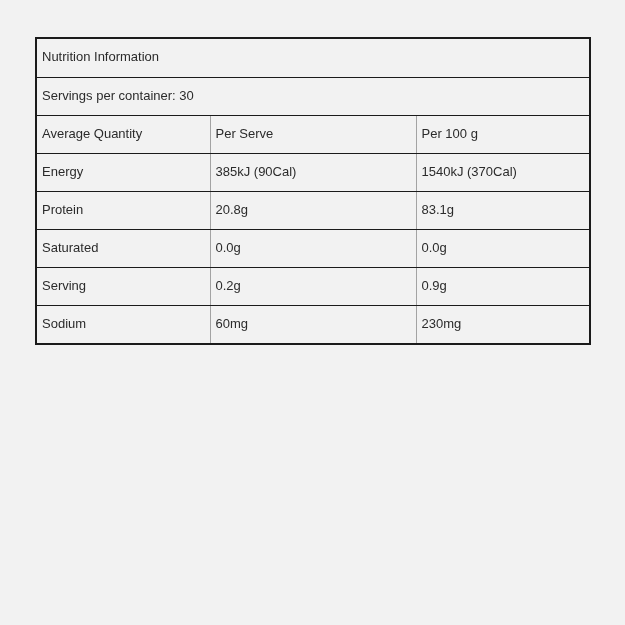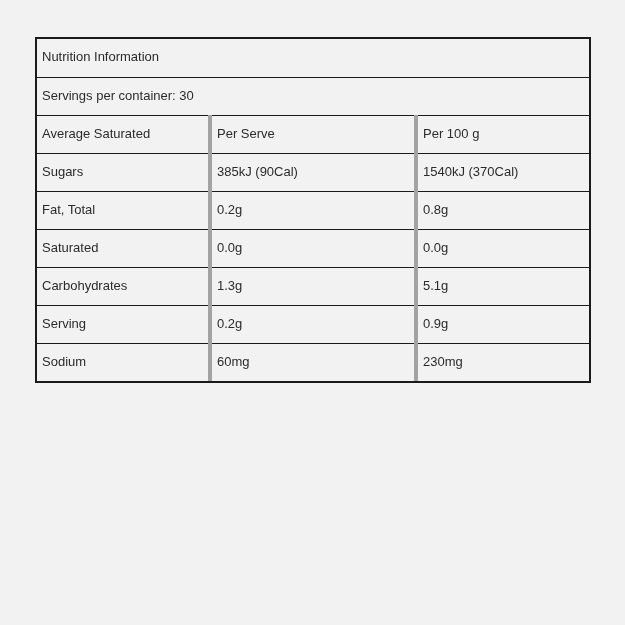"Average Saturated" td.cell-label { text: Saturated -> Quantity }
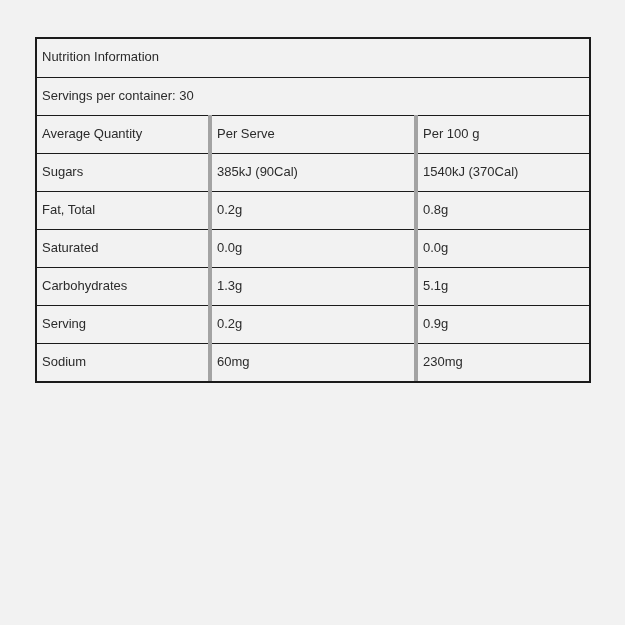"Per Serve" tr.grid-row td.cell-serve, tr.grid-row td.cell-hundred { border-left: 4px solid #a3a3a3 -> 1px solid #a3a3a3 }
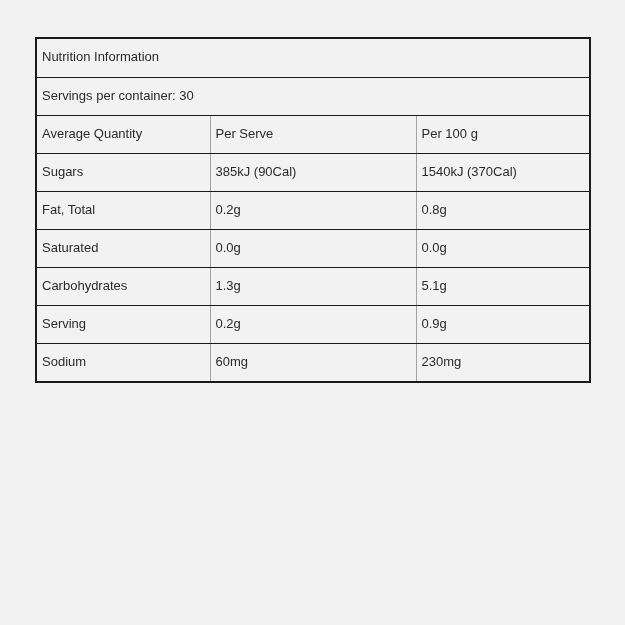"Sugars" td.cell-label { text: Sugars -> Energy }
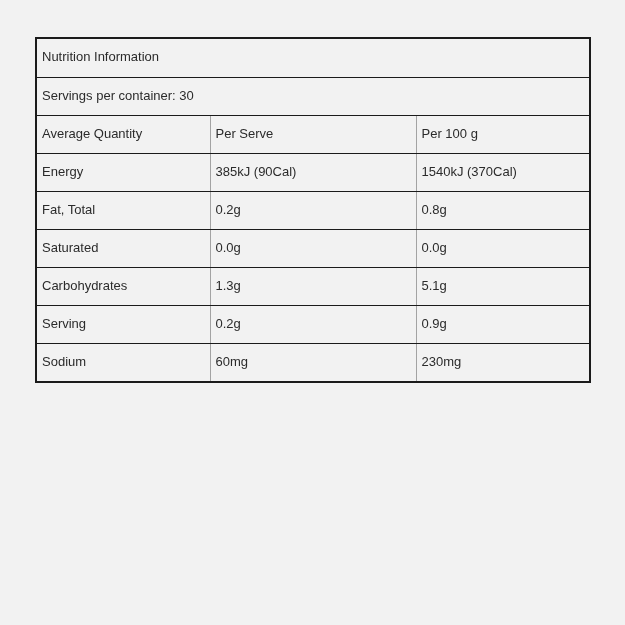"Protein" tr.grid-row { html: none -> <tr> <td>Protein</td> <td>20.8g</td> <td>83.1g</td> </tr> }
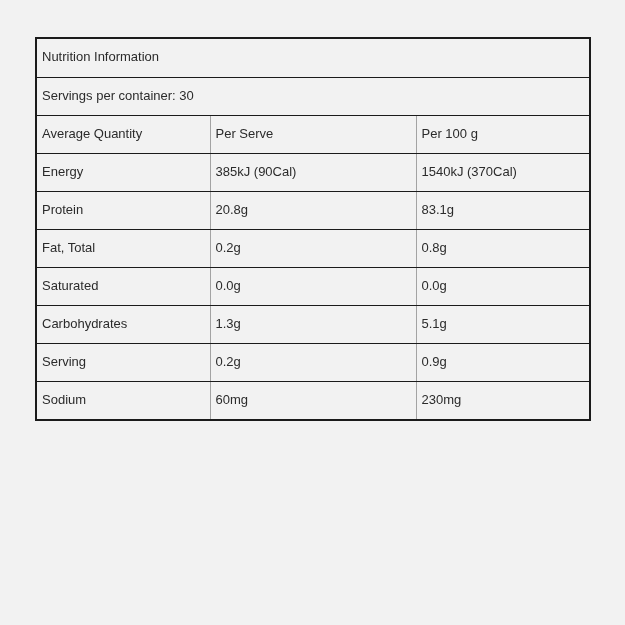"Fat, Total" tr.grid-row { html: <tr> <td>Fat, Total</td> <td>0.2g</td> <td>0.8g</td> </tr> -> none }
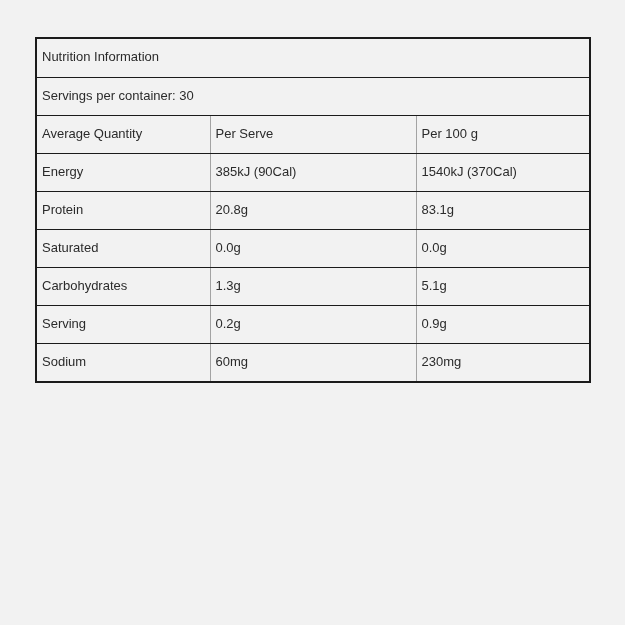"Carbohydrates" tr.grid-row { html: <tr> <td>Carbohydrates</td> <td>1.3g</td> <td>5.1g</td> </tr> -> none }
